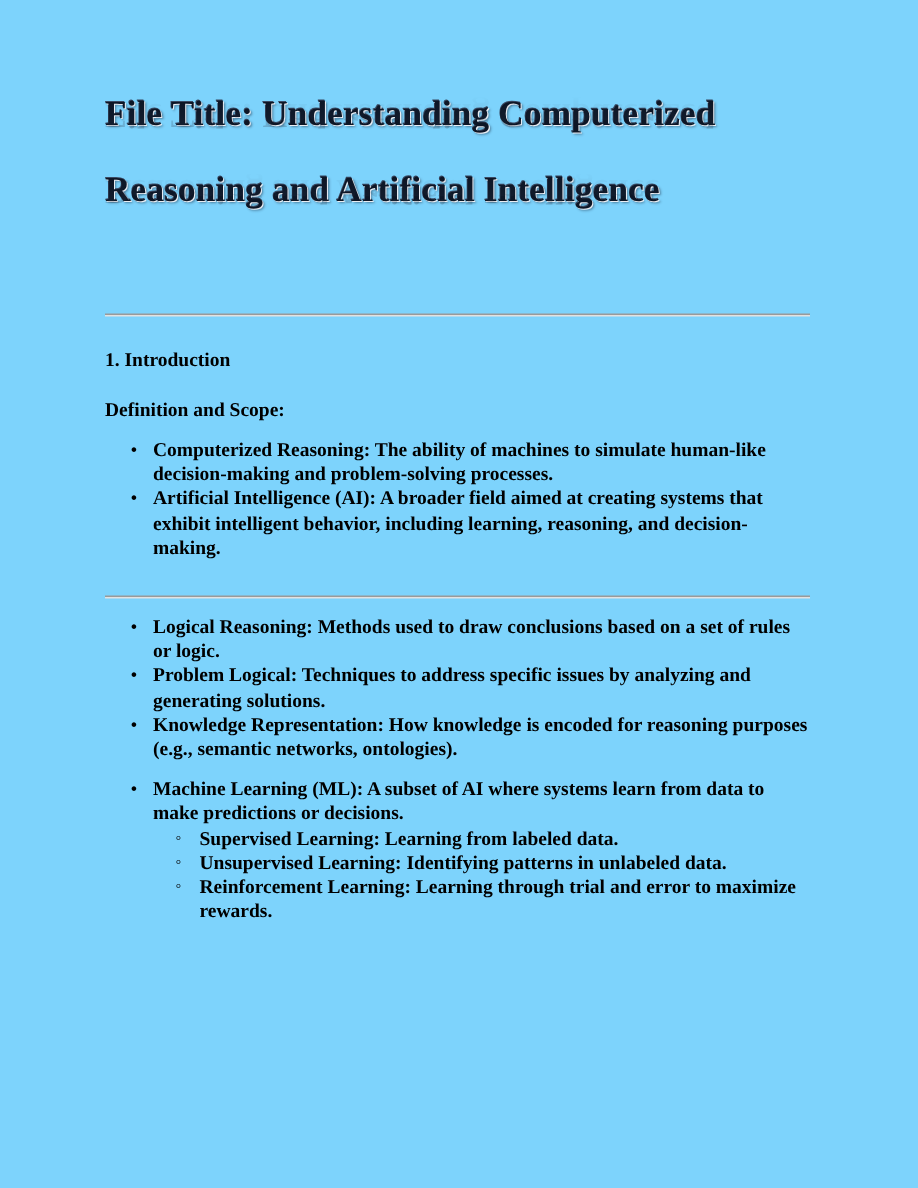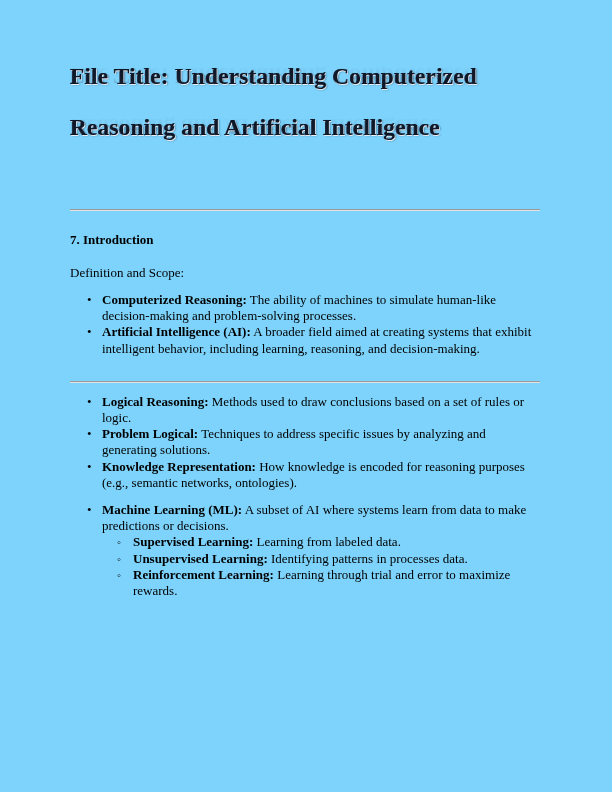"7. Introduction" div.h-section { text: 7 -> 1 }
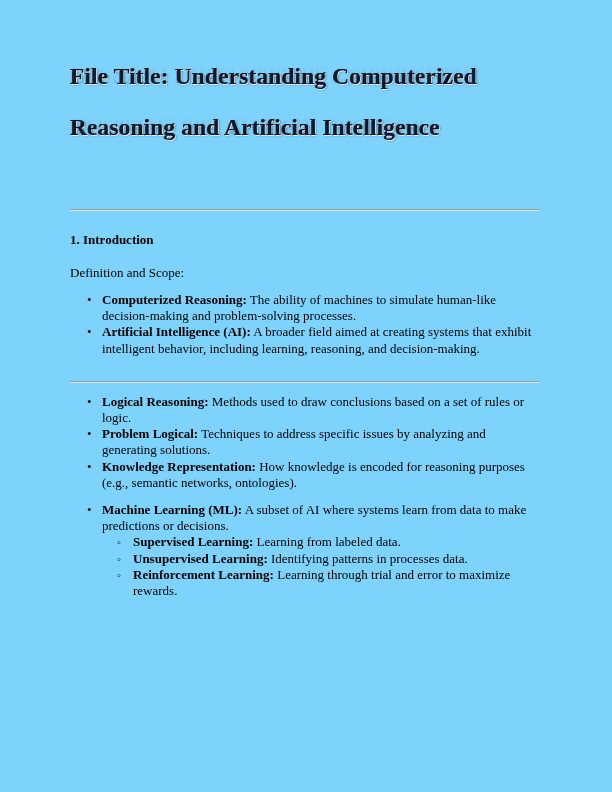"Definition and Scope:" .h-sub { font-weight: normal -> bold }
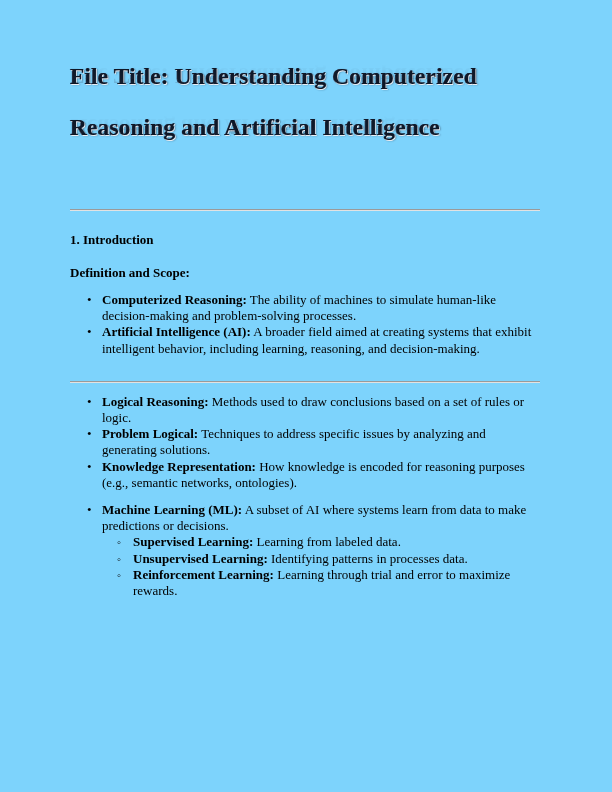"The ability of machines to" .rest { font-weight: normal -> bold }
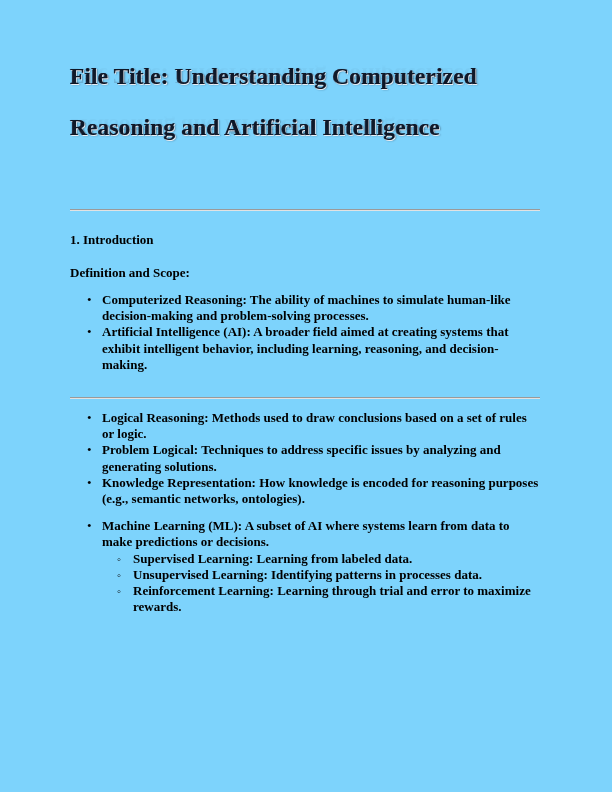"Identifying patterns in processes data." span.rest { text: processes -> unlabeled }
